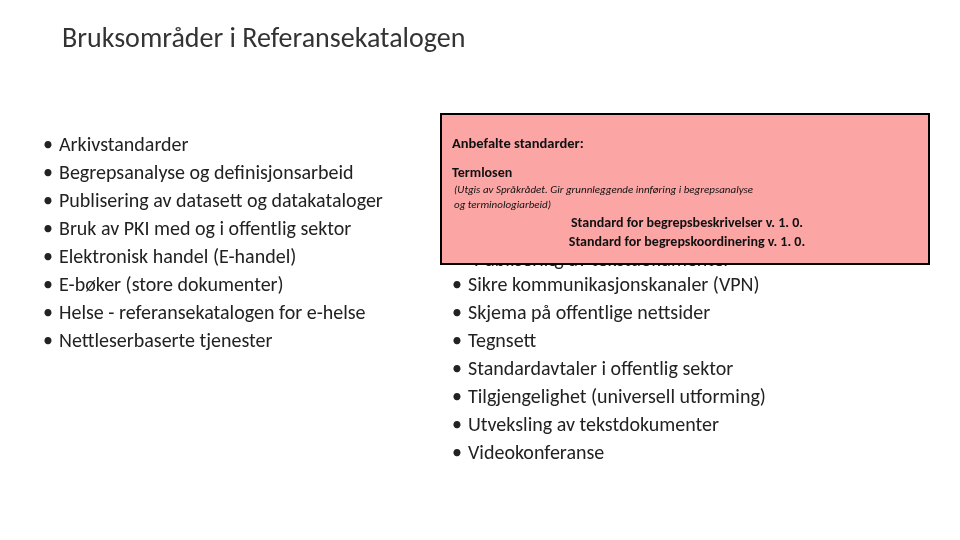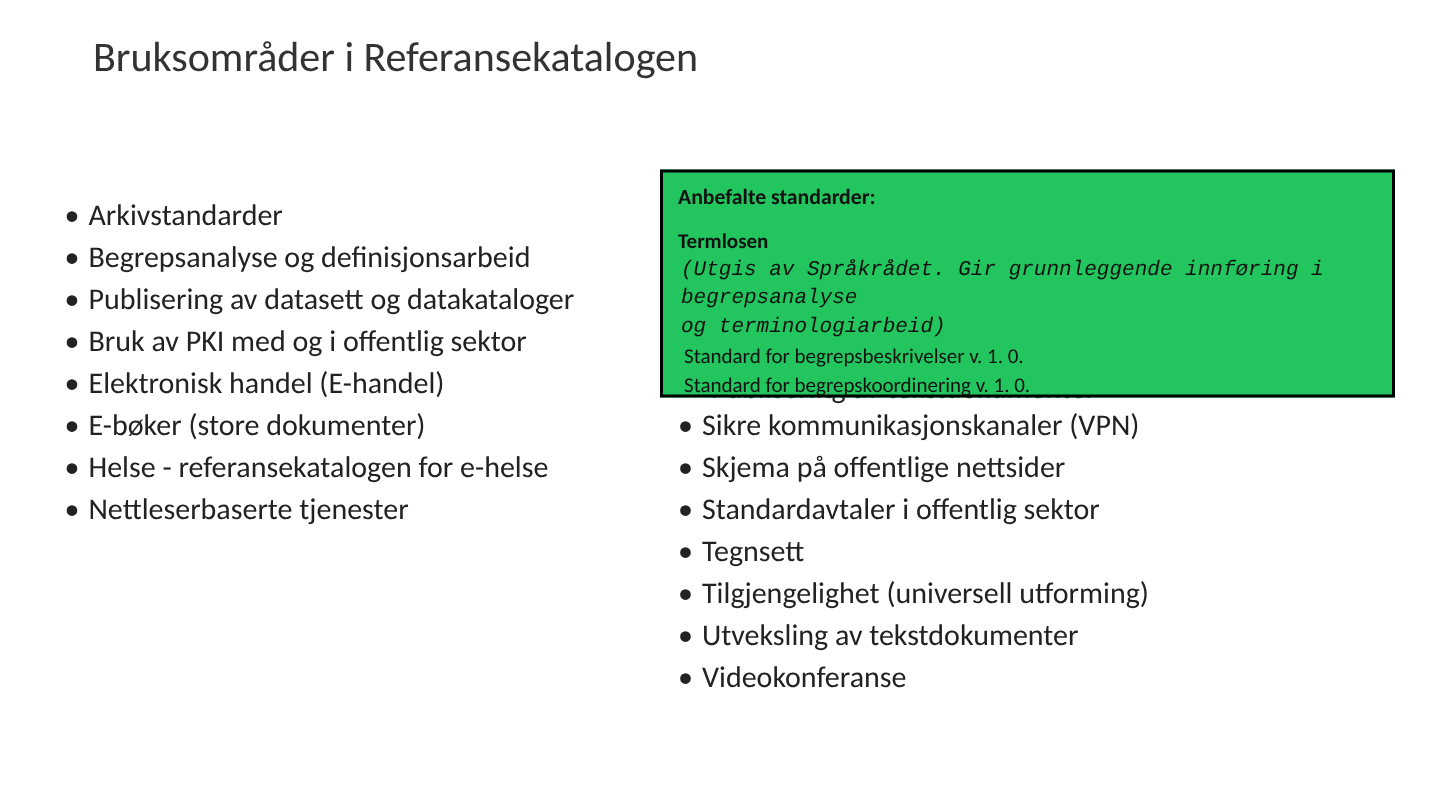"Anbefalte standarder:" .overlay-box { background: #22c55e -> #fca5a5; padding: 6px 10px -> 18px 10px }
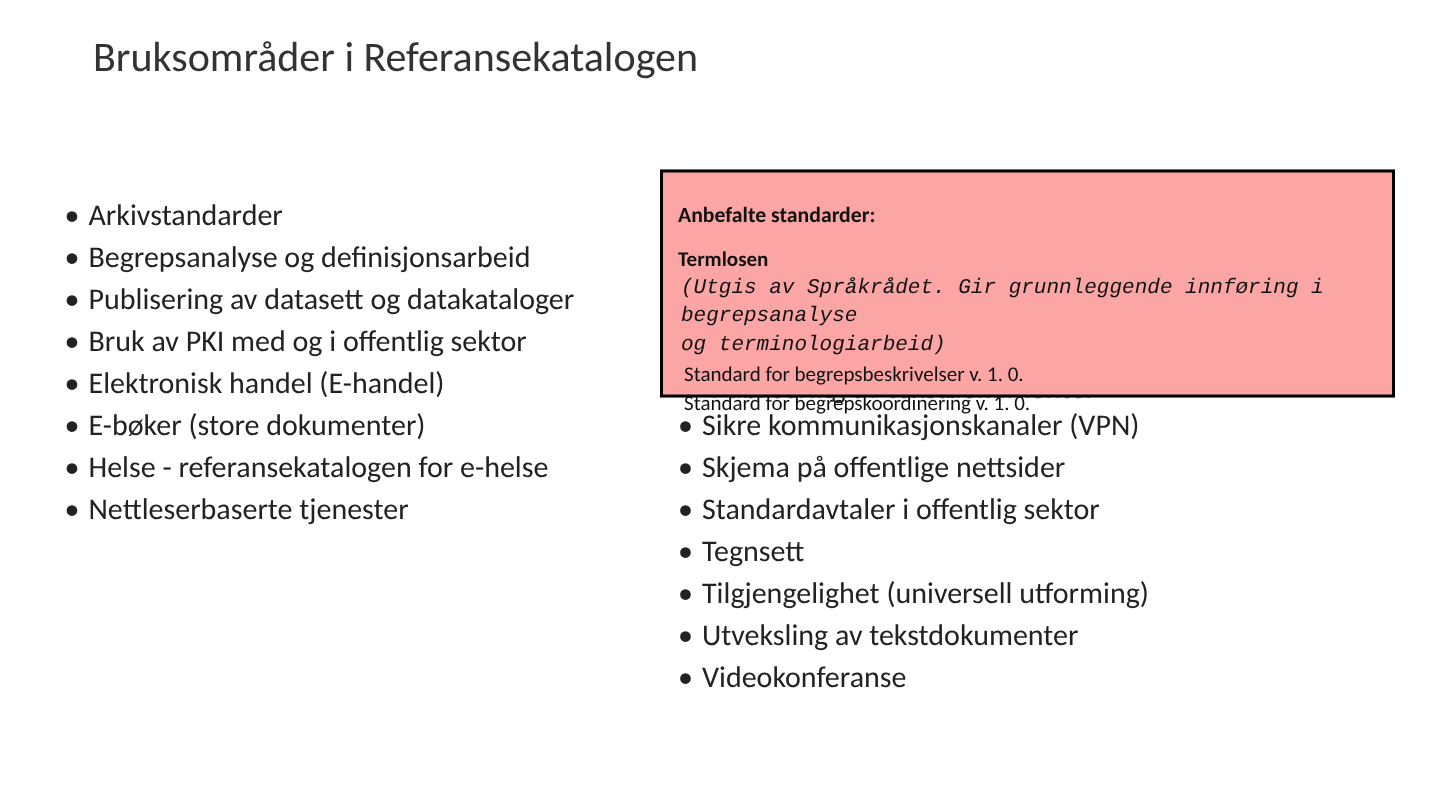"(Utgis av Språkrådet. Gir grunnleggende" .overlay-italic { font-family: Liberation Mono, monospace -> none; font-size: 14px -> 11px }
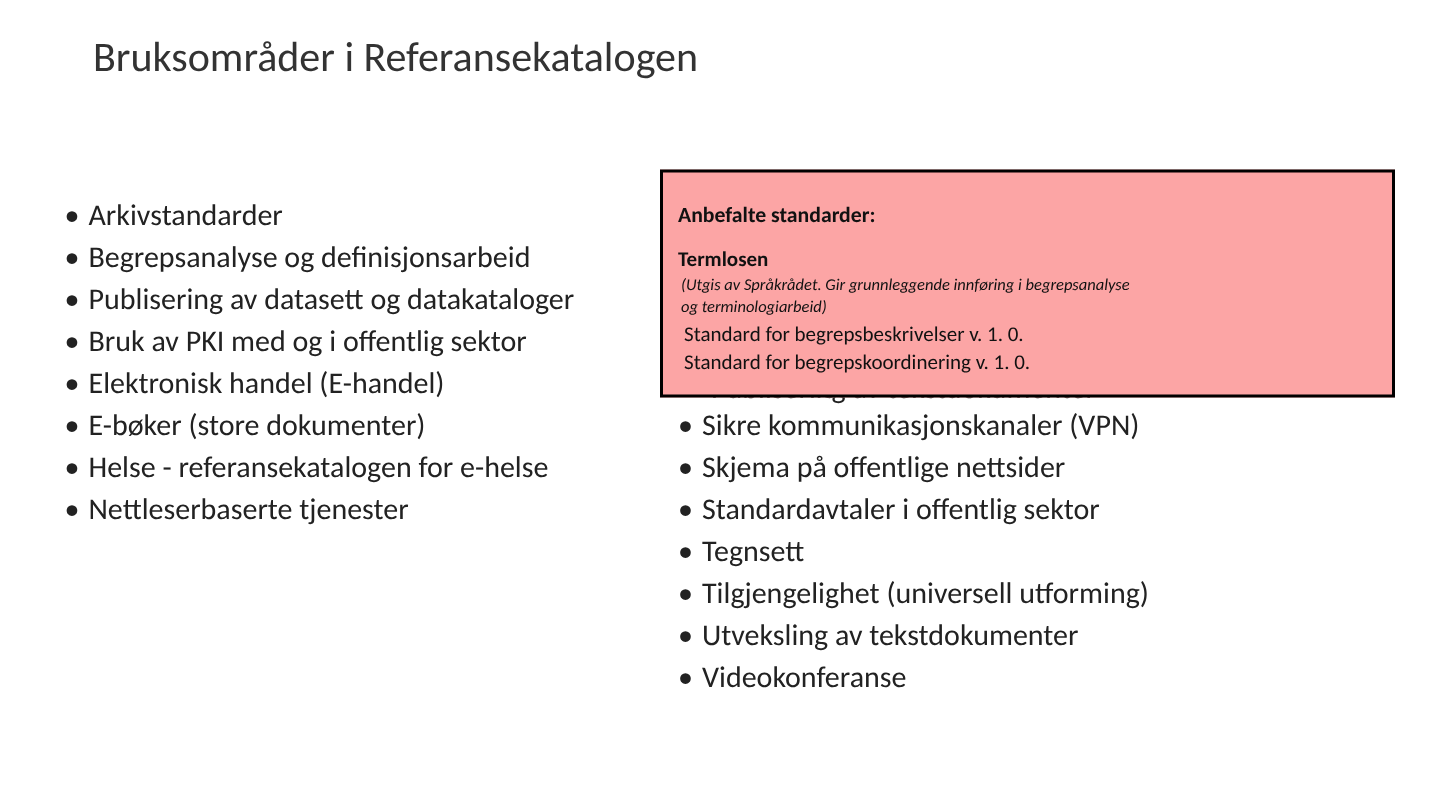"Standard for begrepsbeskrivelser v. 1." .overlay-std { font-weight: 400 -> 700; text-align: none -> center }
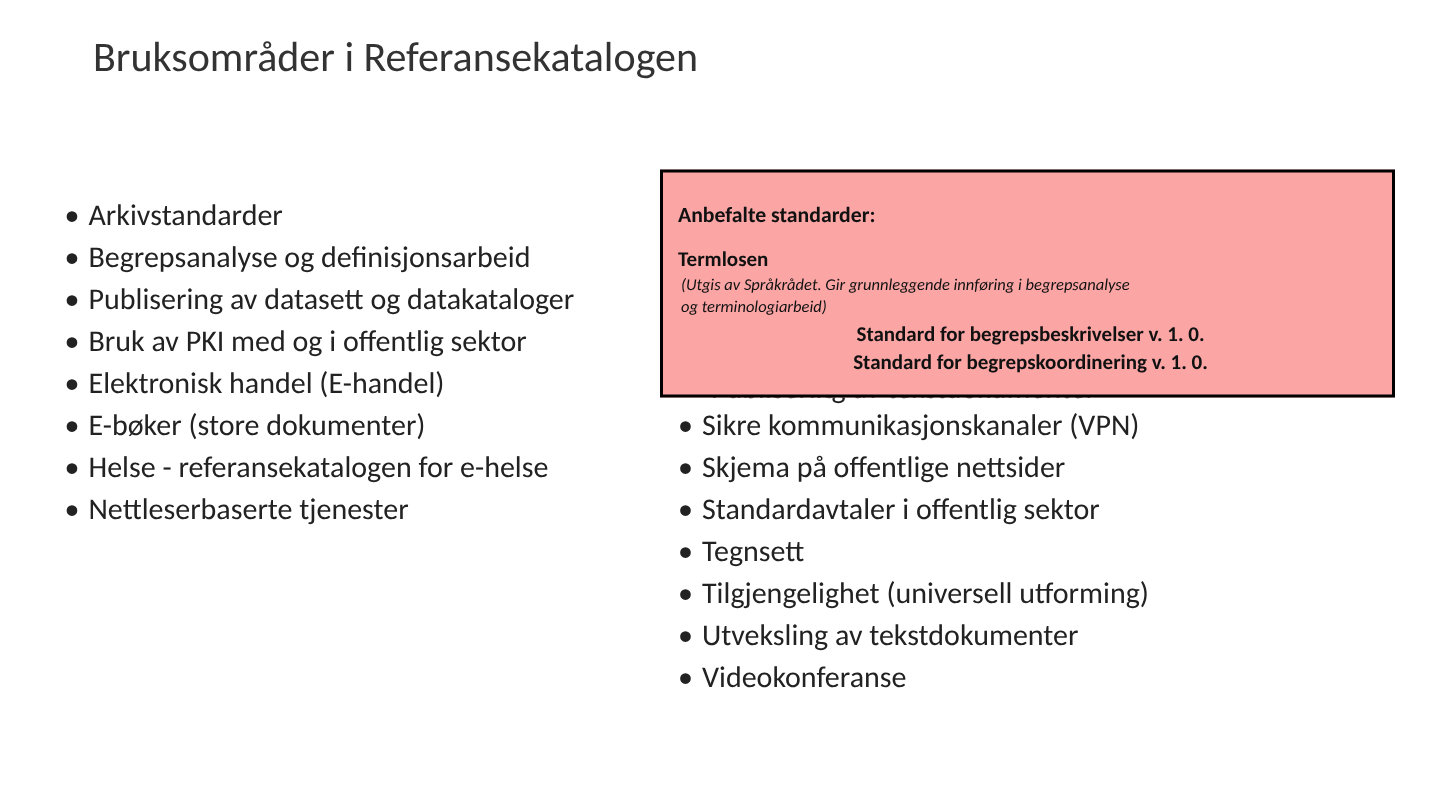"Standardavtaler i offentlig sektor" li { order: before "Tegnsett" -> after "Tegnsett" }
